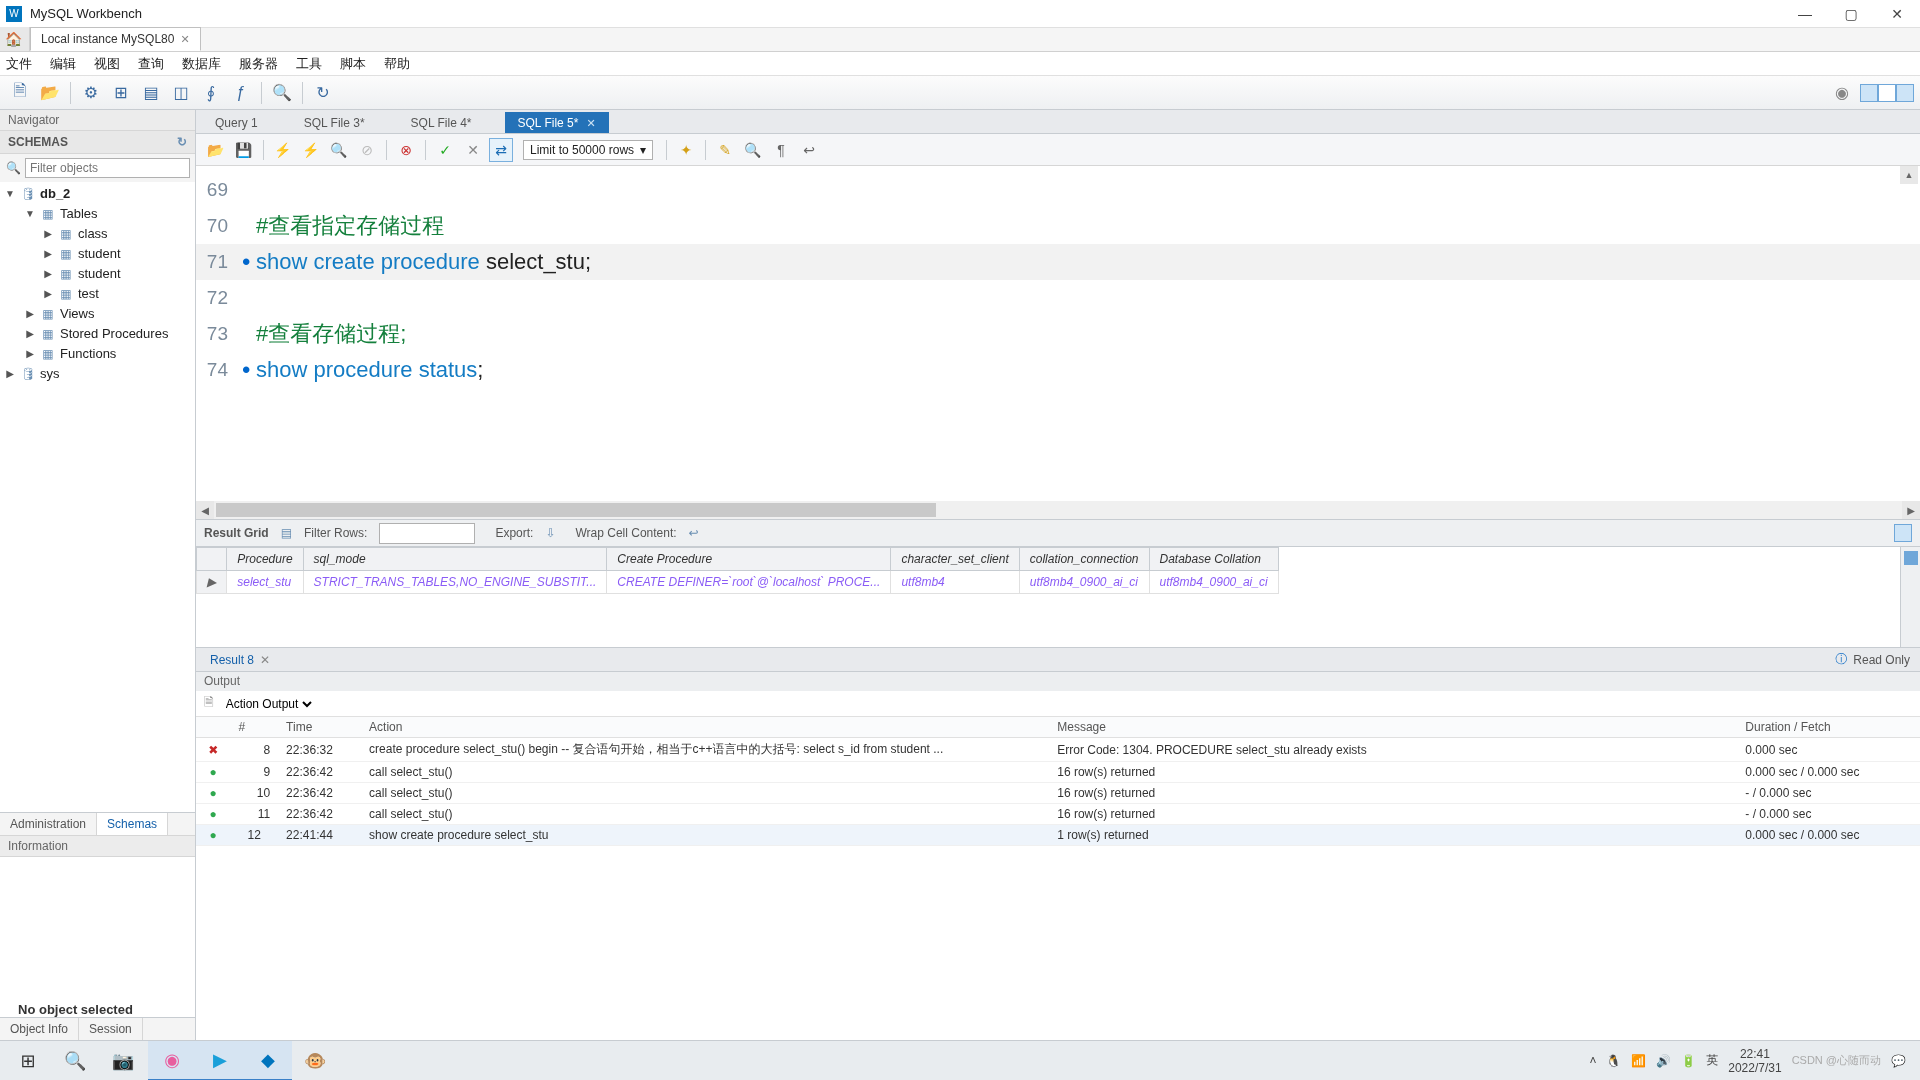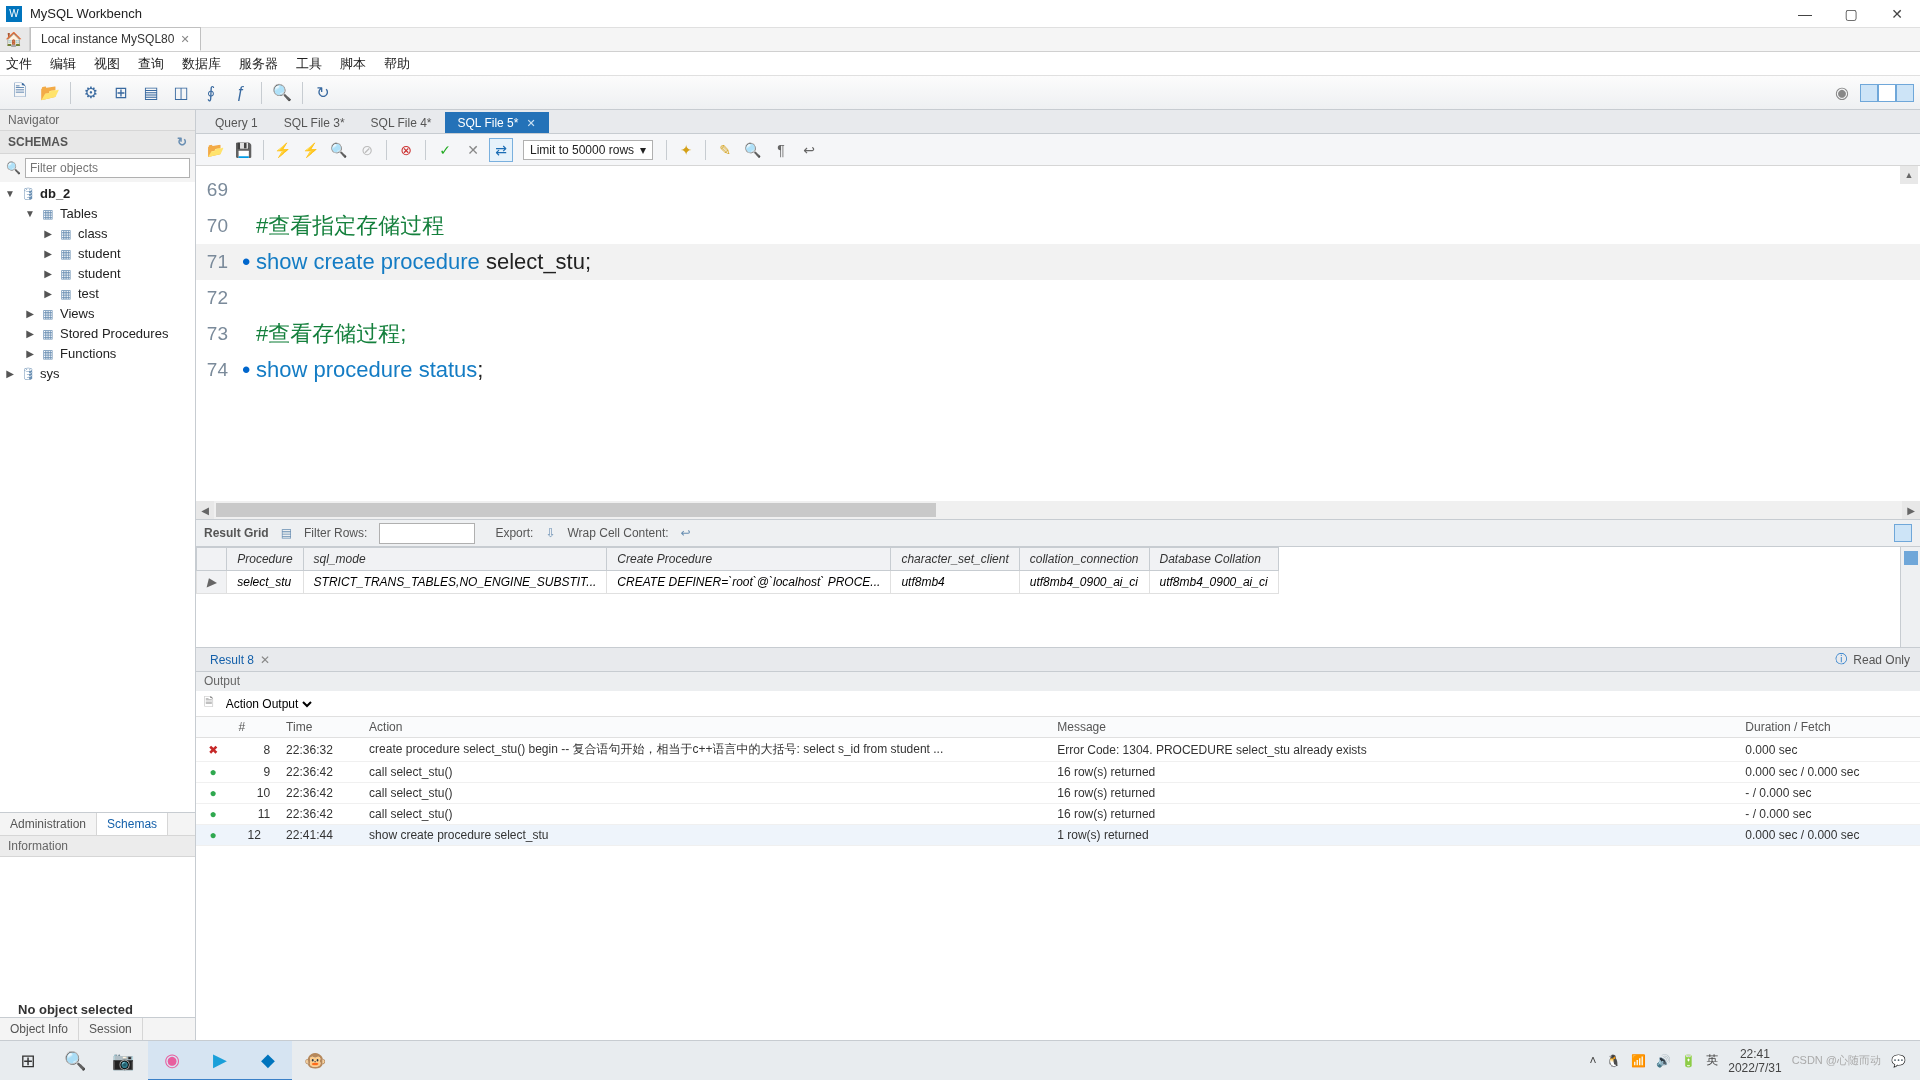"Query 1" .file-tabs { gap: none -> 20px }
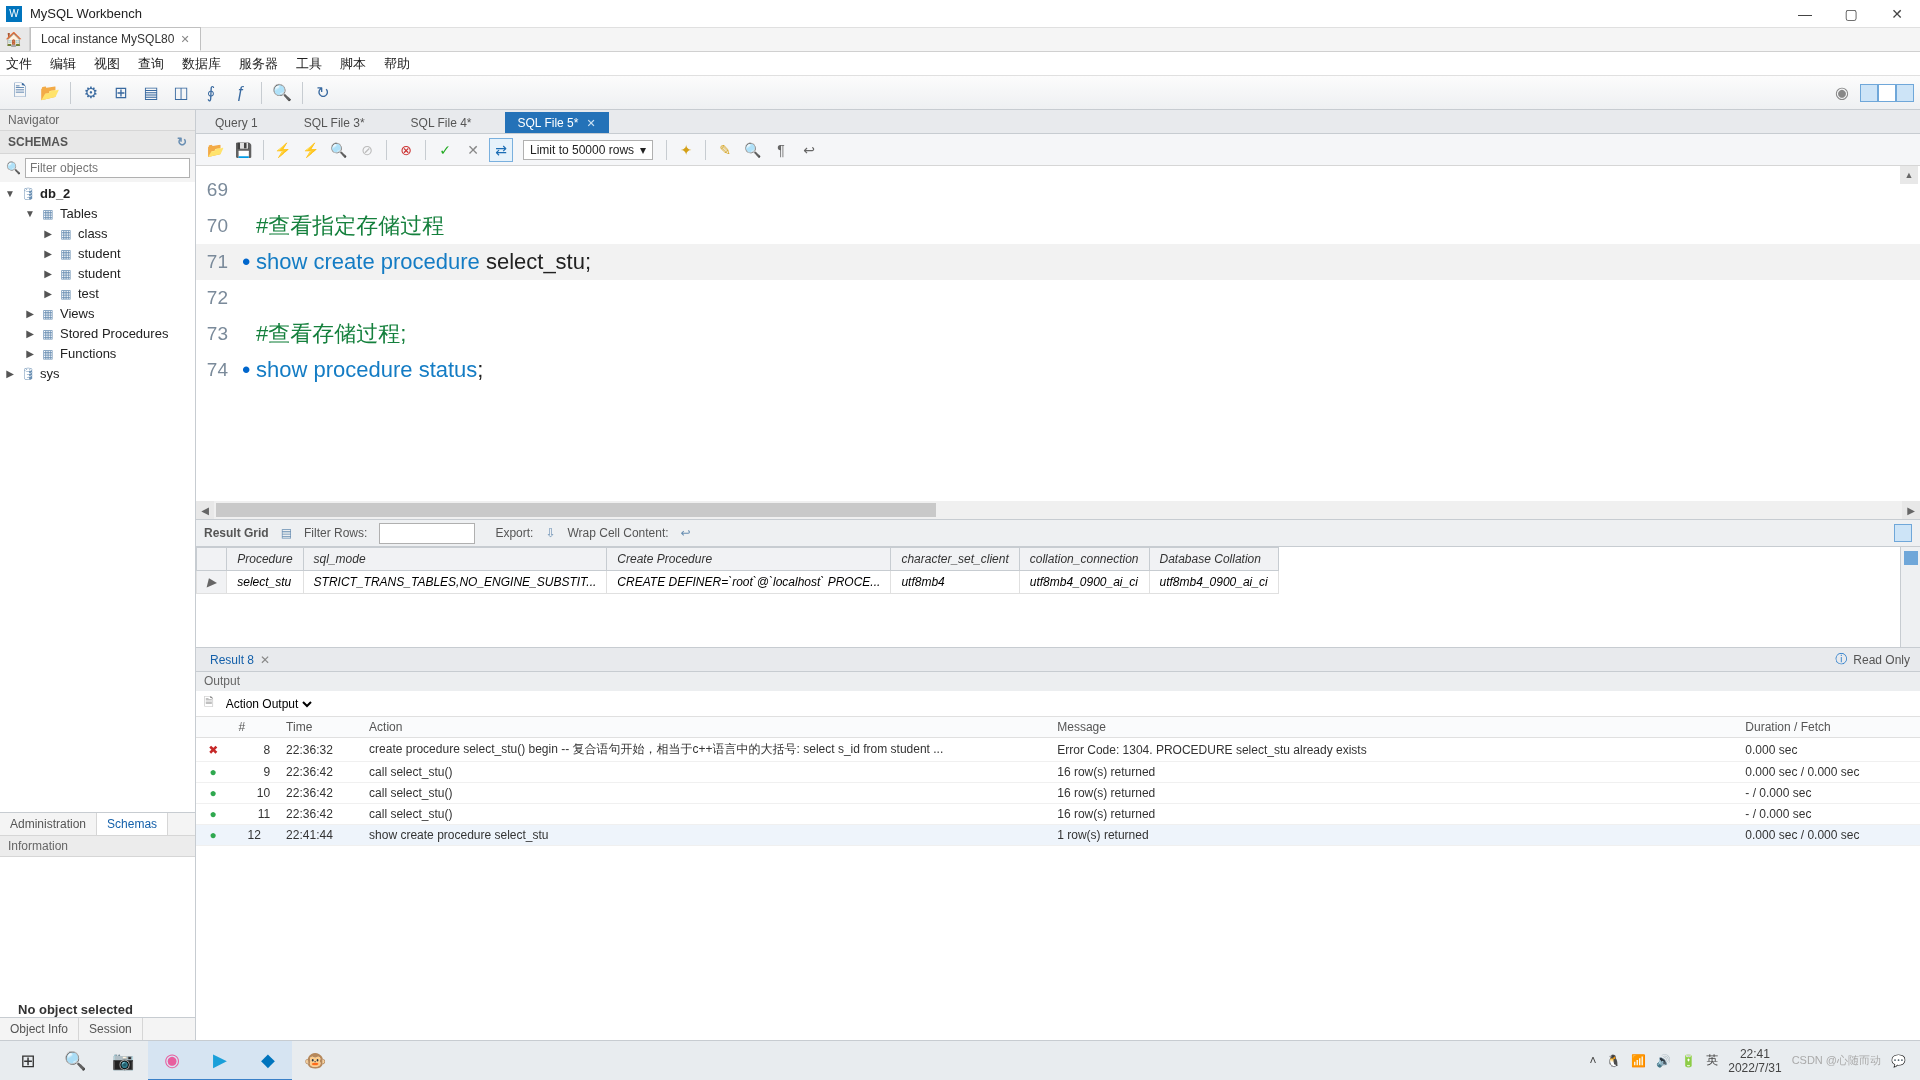"Wrap Cell Content:" span { margin-left: 0 -> 8px }
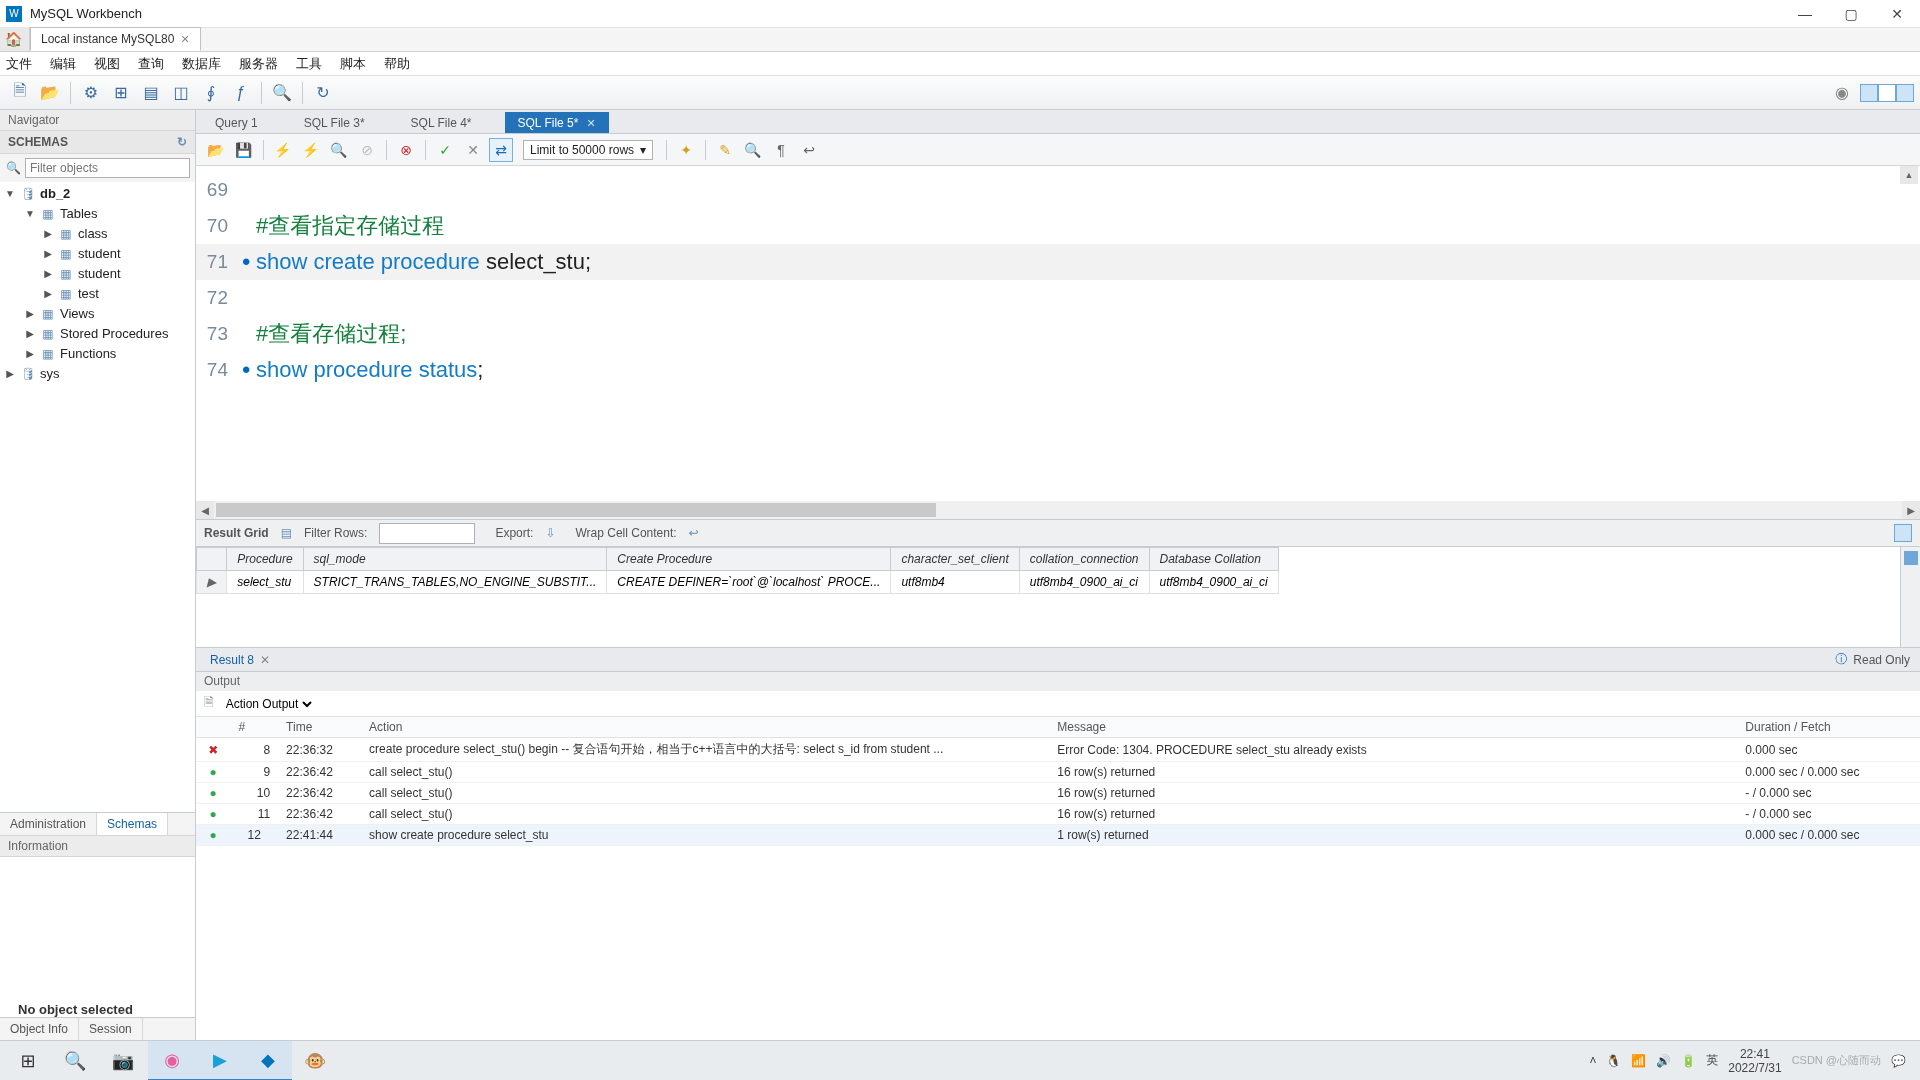"select_stu" .grid td { color: #000000 -> #8b5cf6 }
